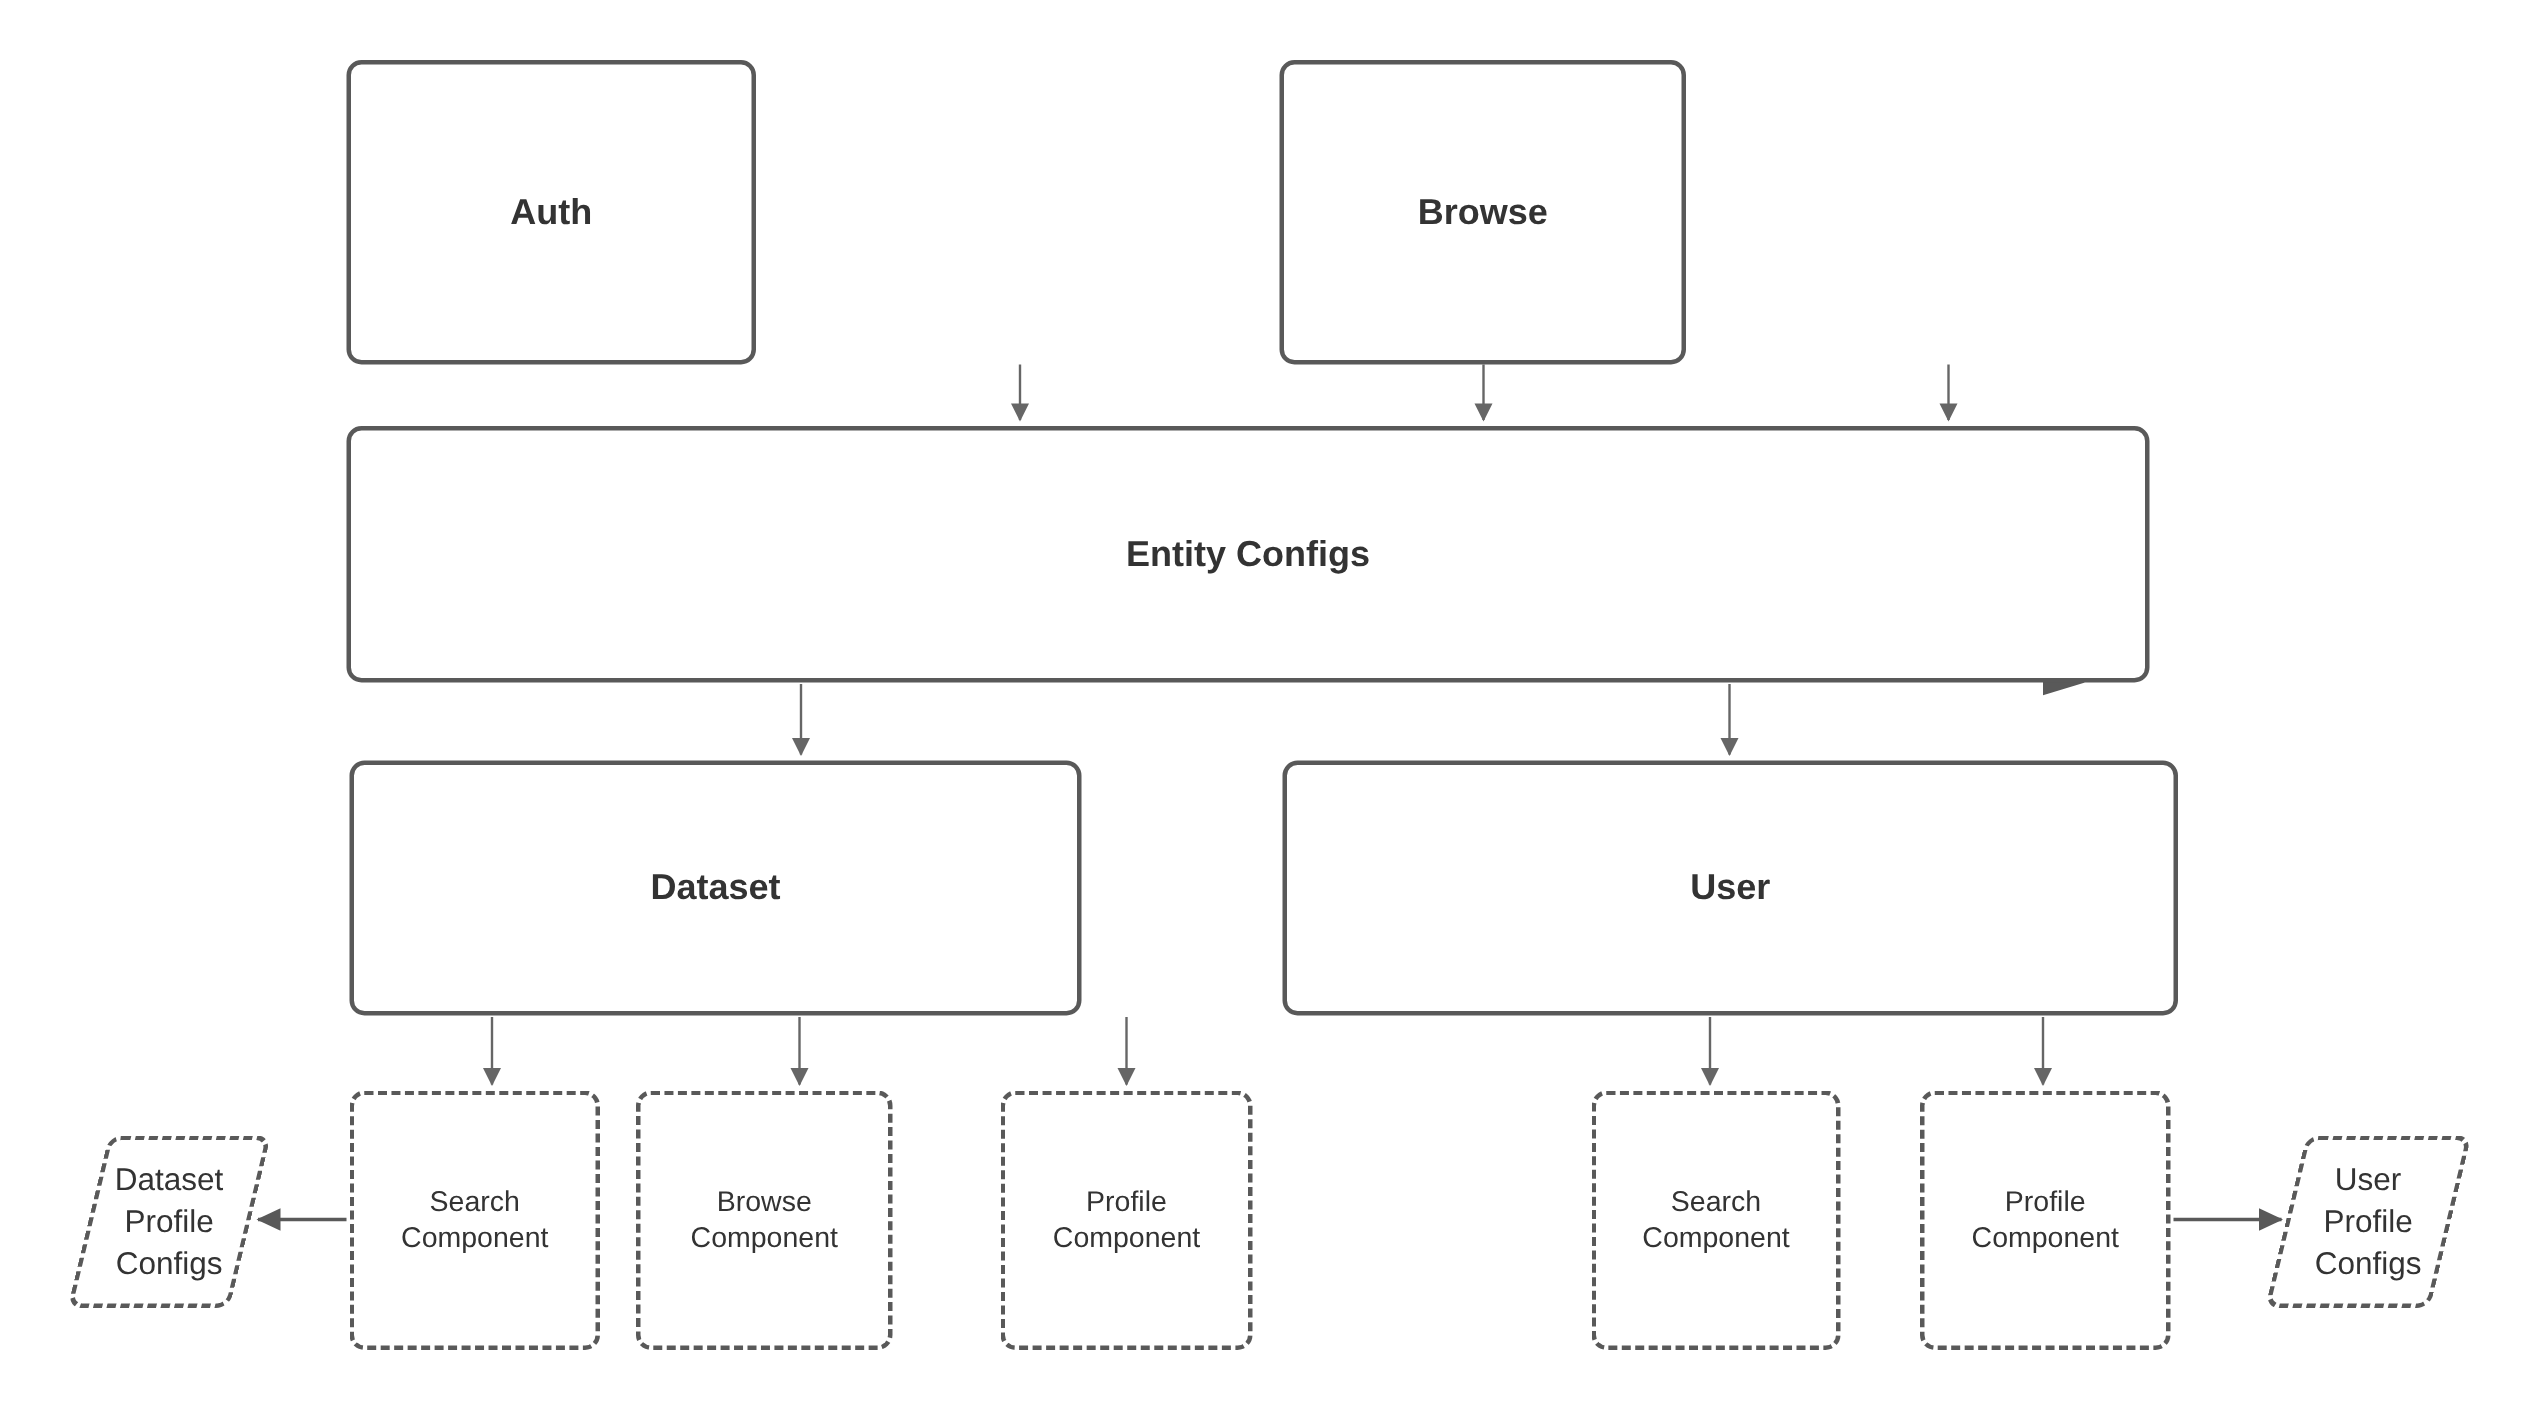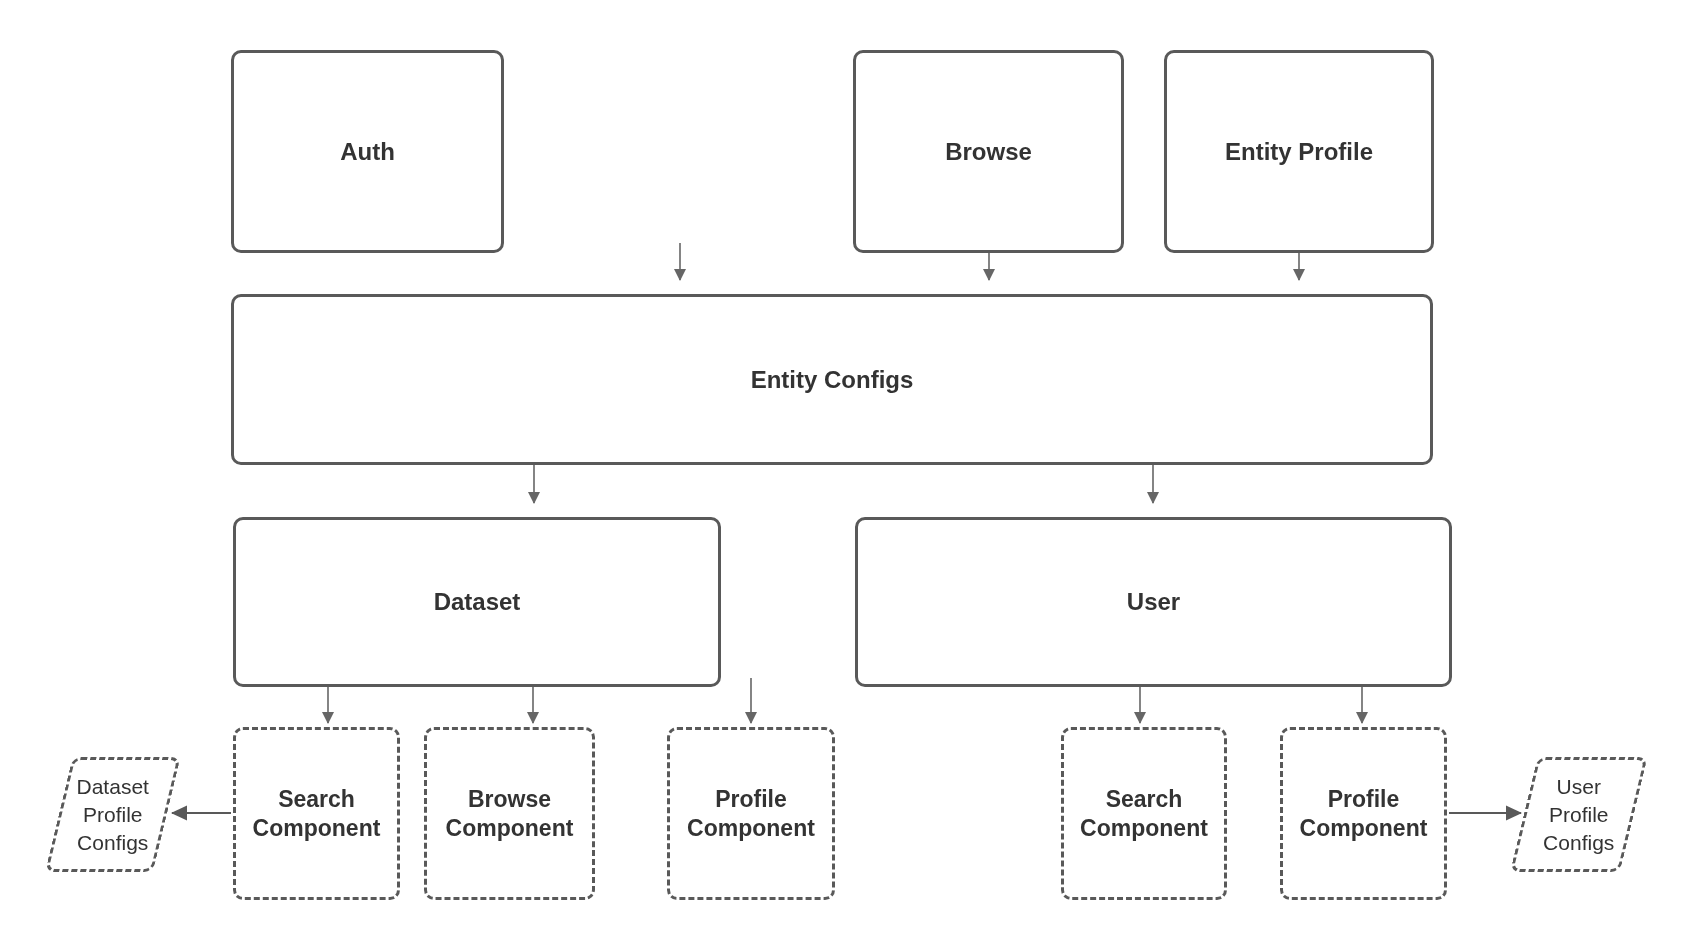"Auth" .solid { margin-top: 10px -> none }
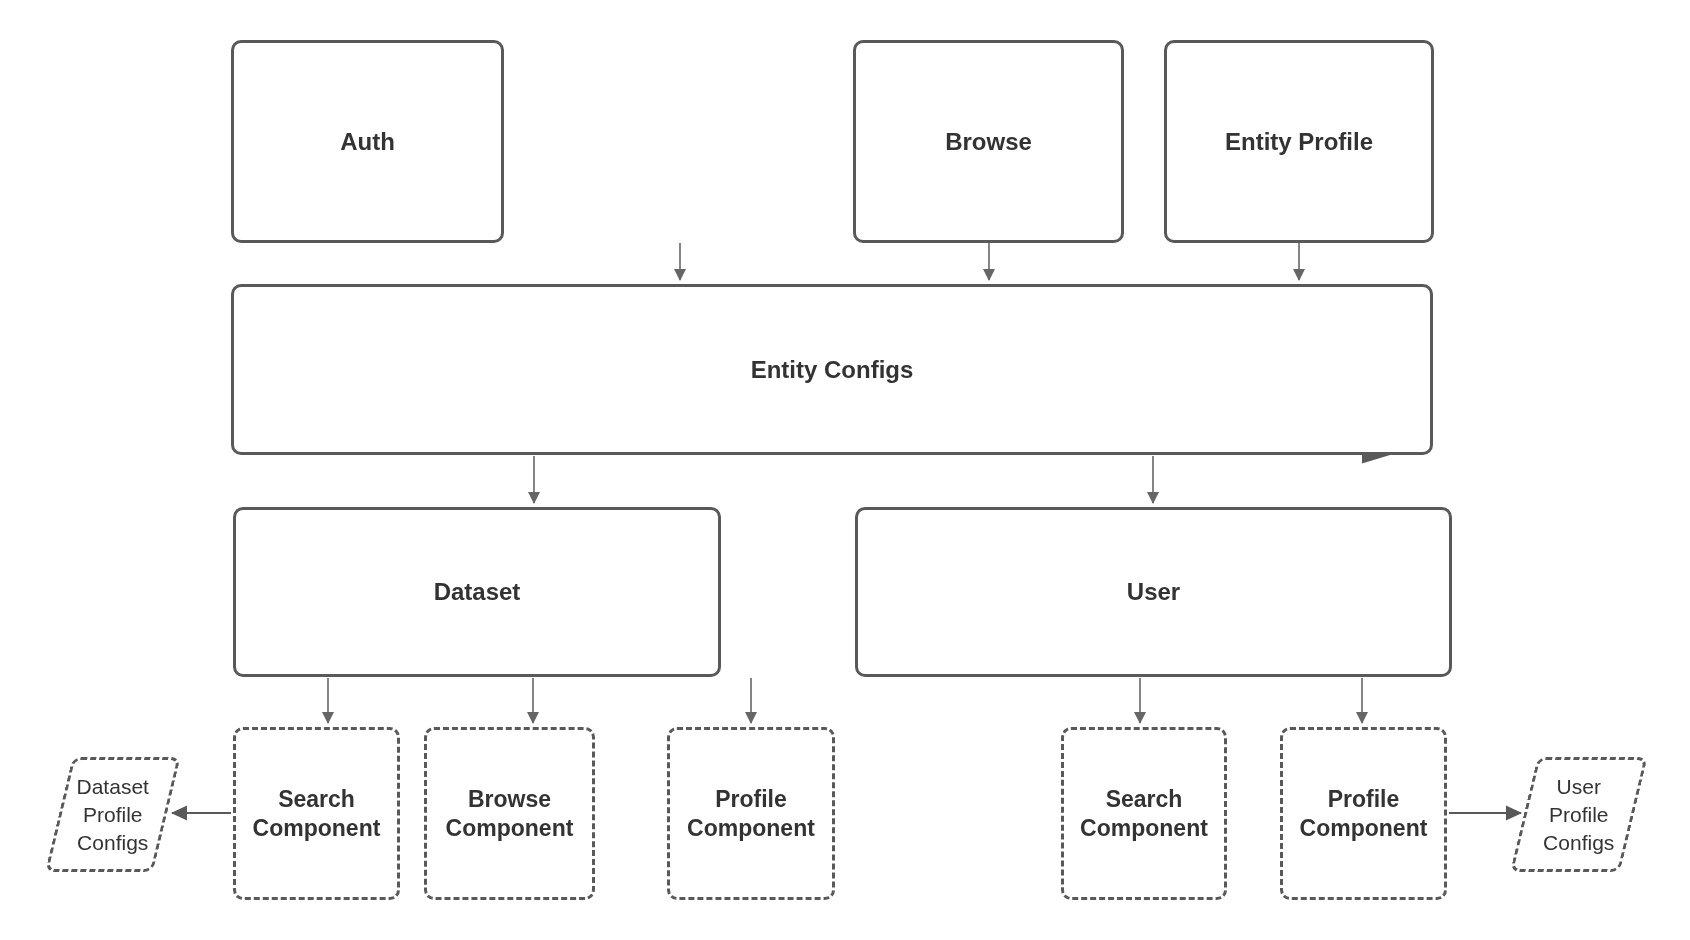"Entity Profile" div.node { html: <div> <span>Entity Profile</span> </div> -> none }
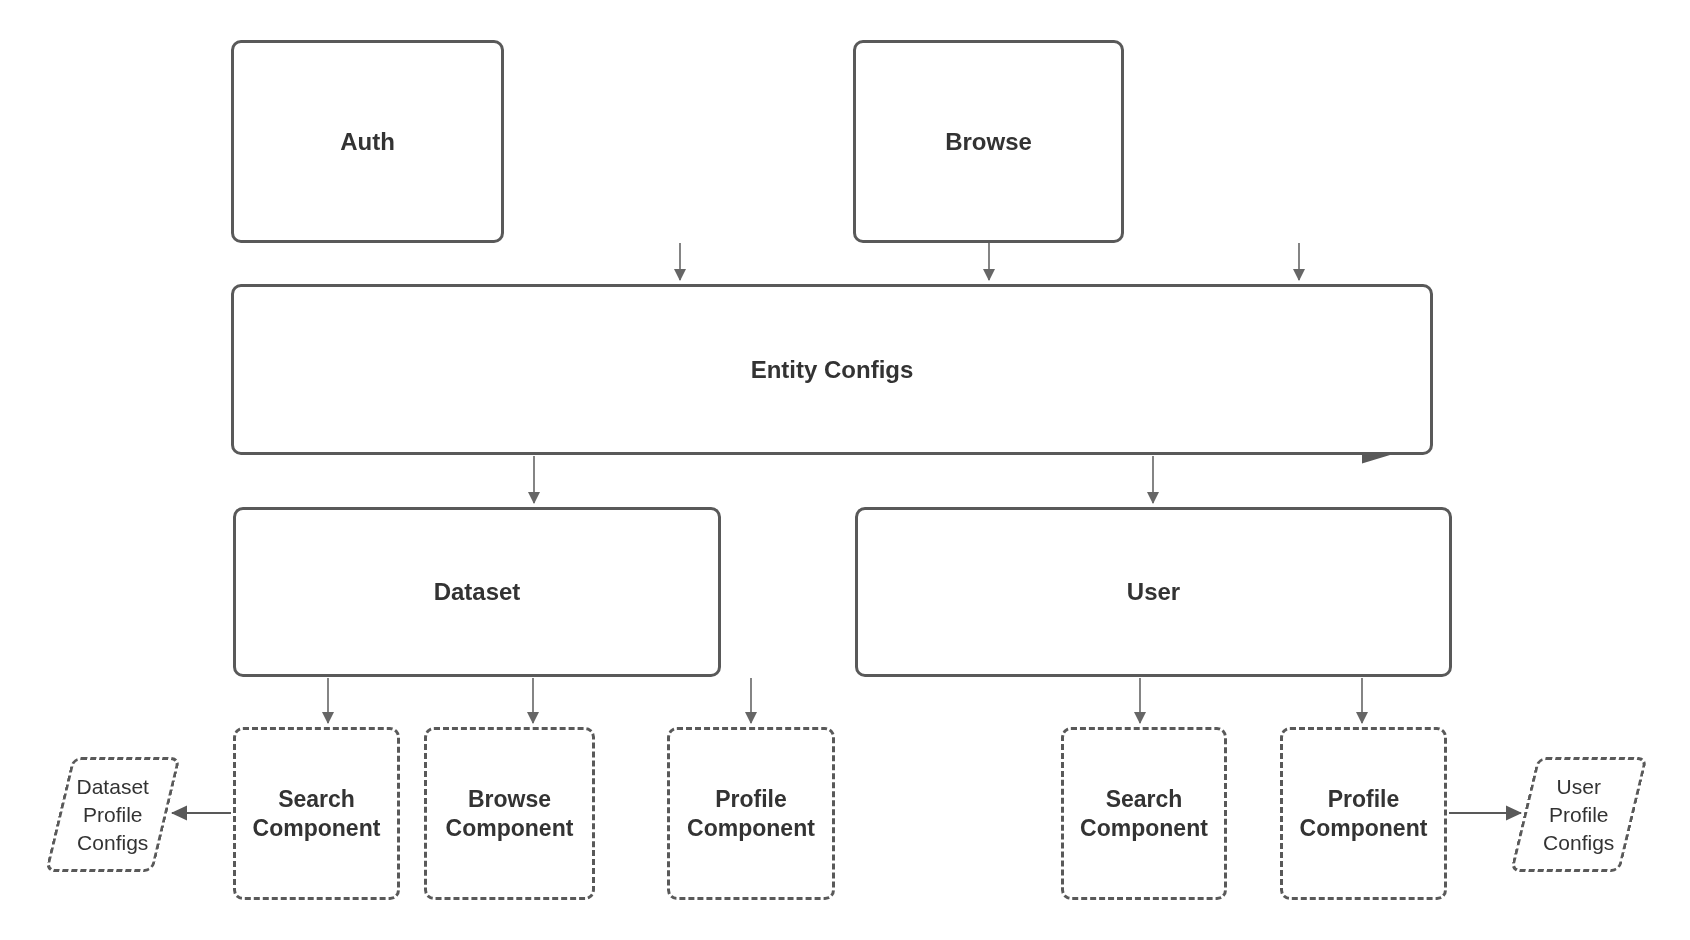"Search Component" .dashed { font-size: 23px -> 19px; font-weight: bold -> normal }
